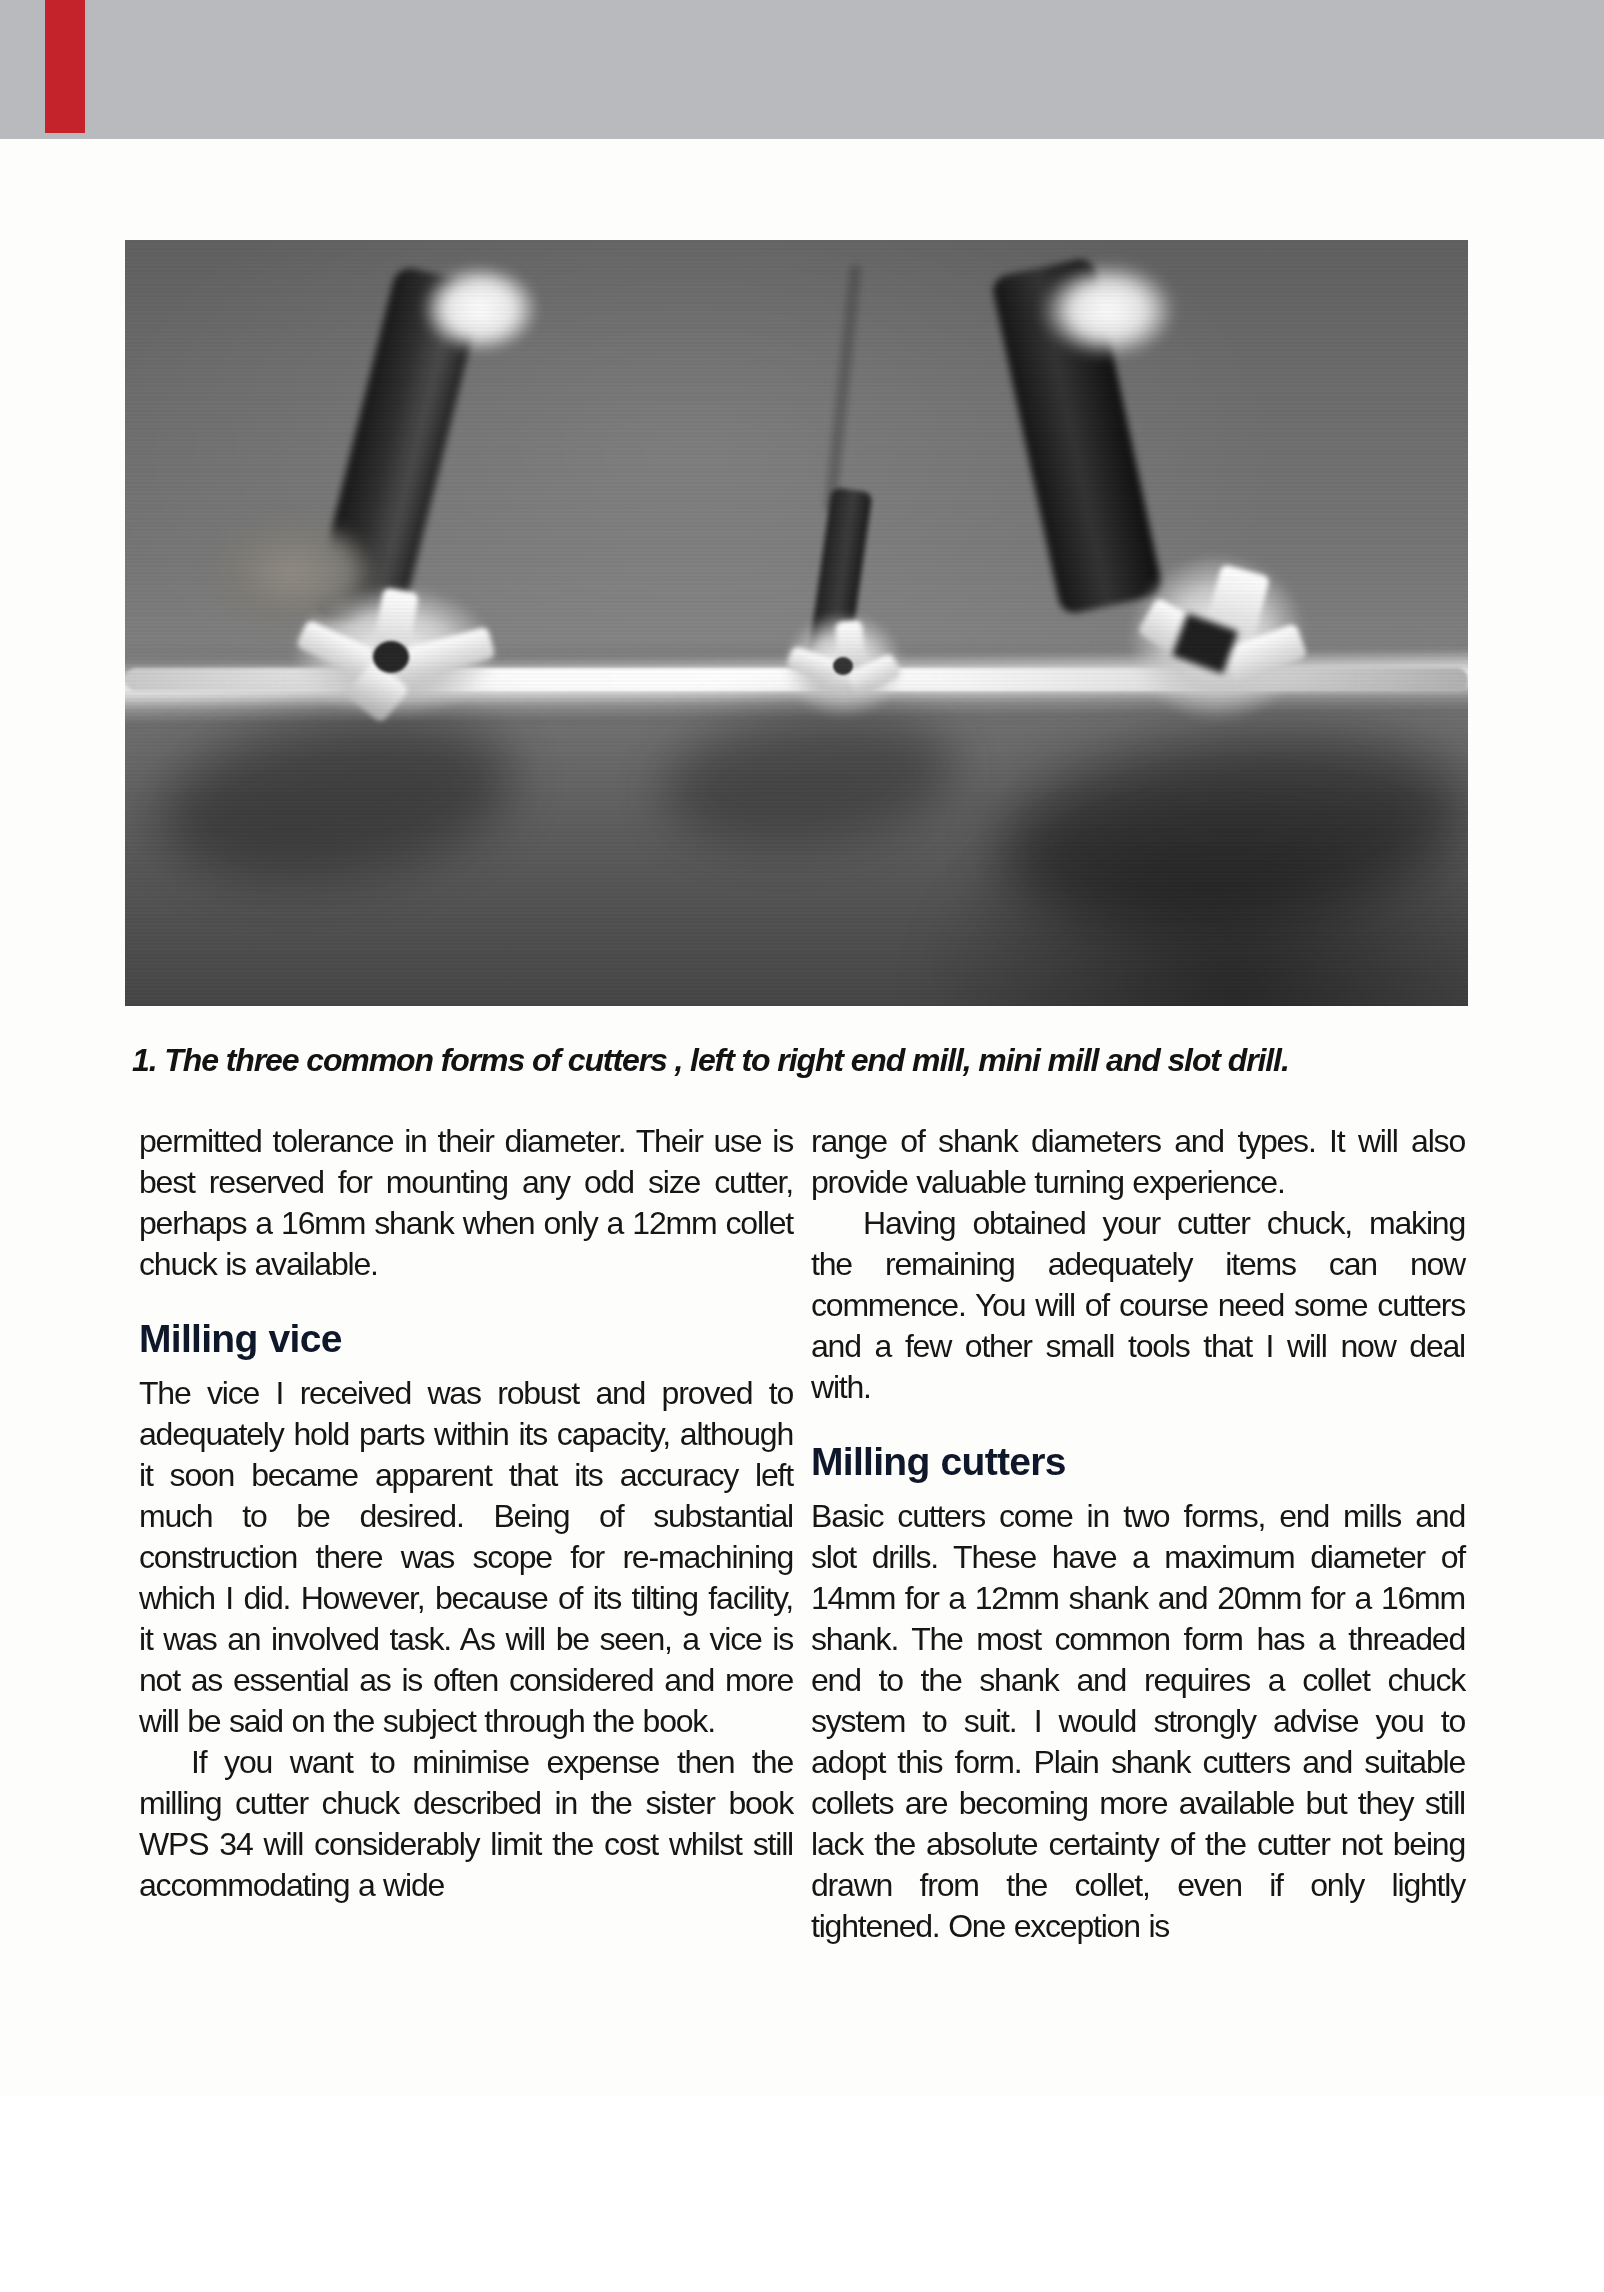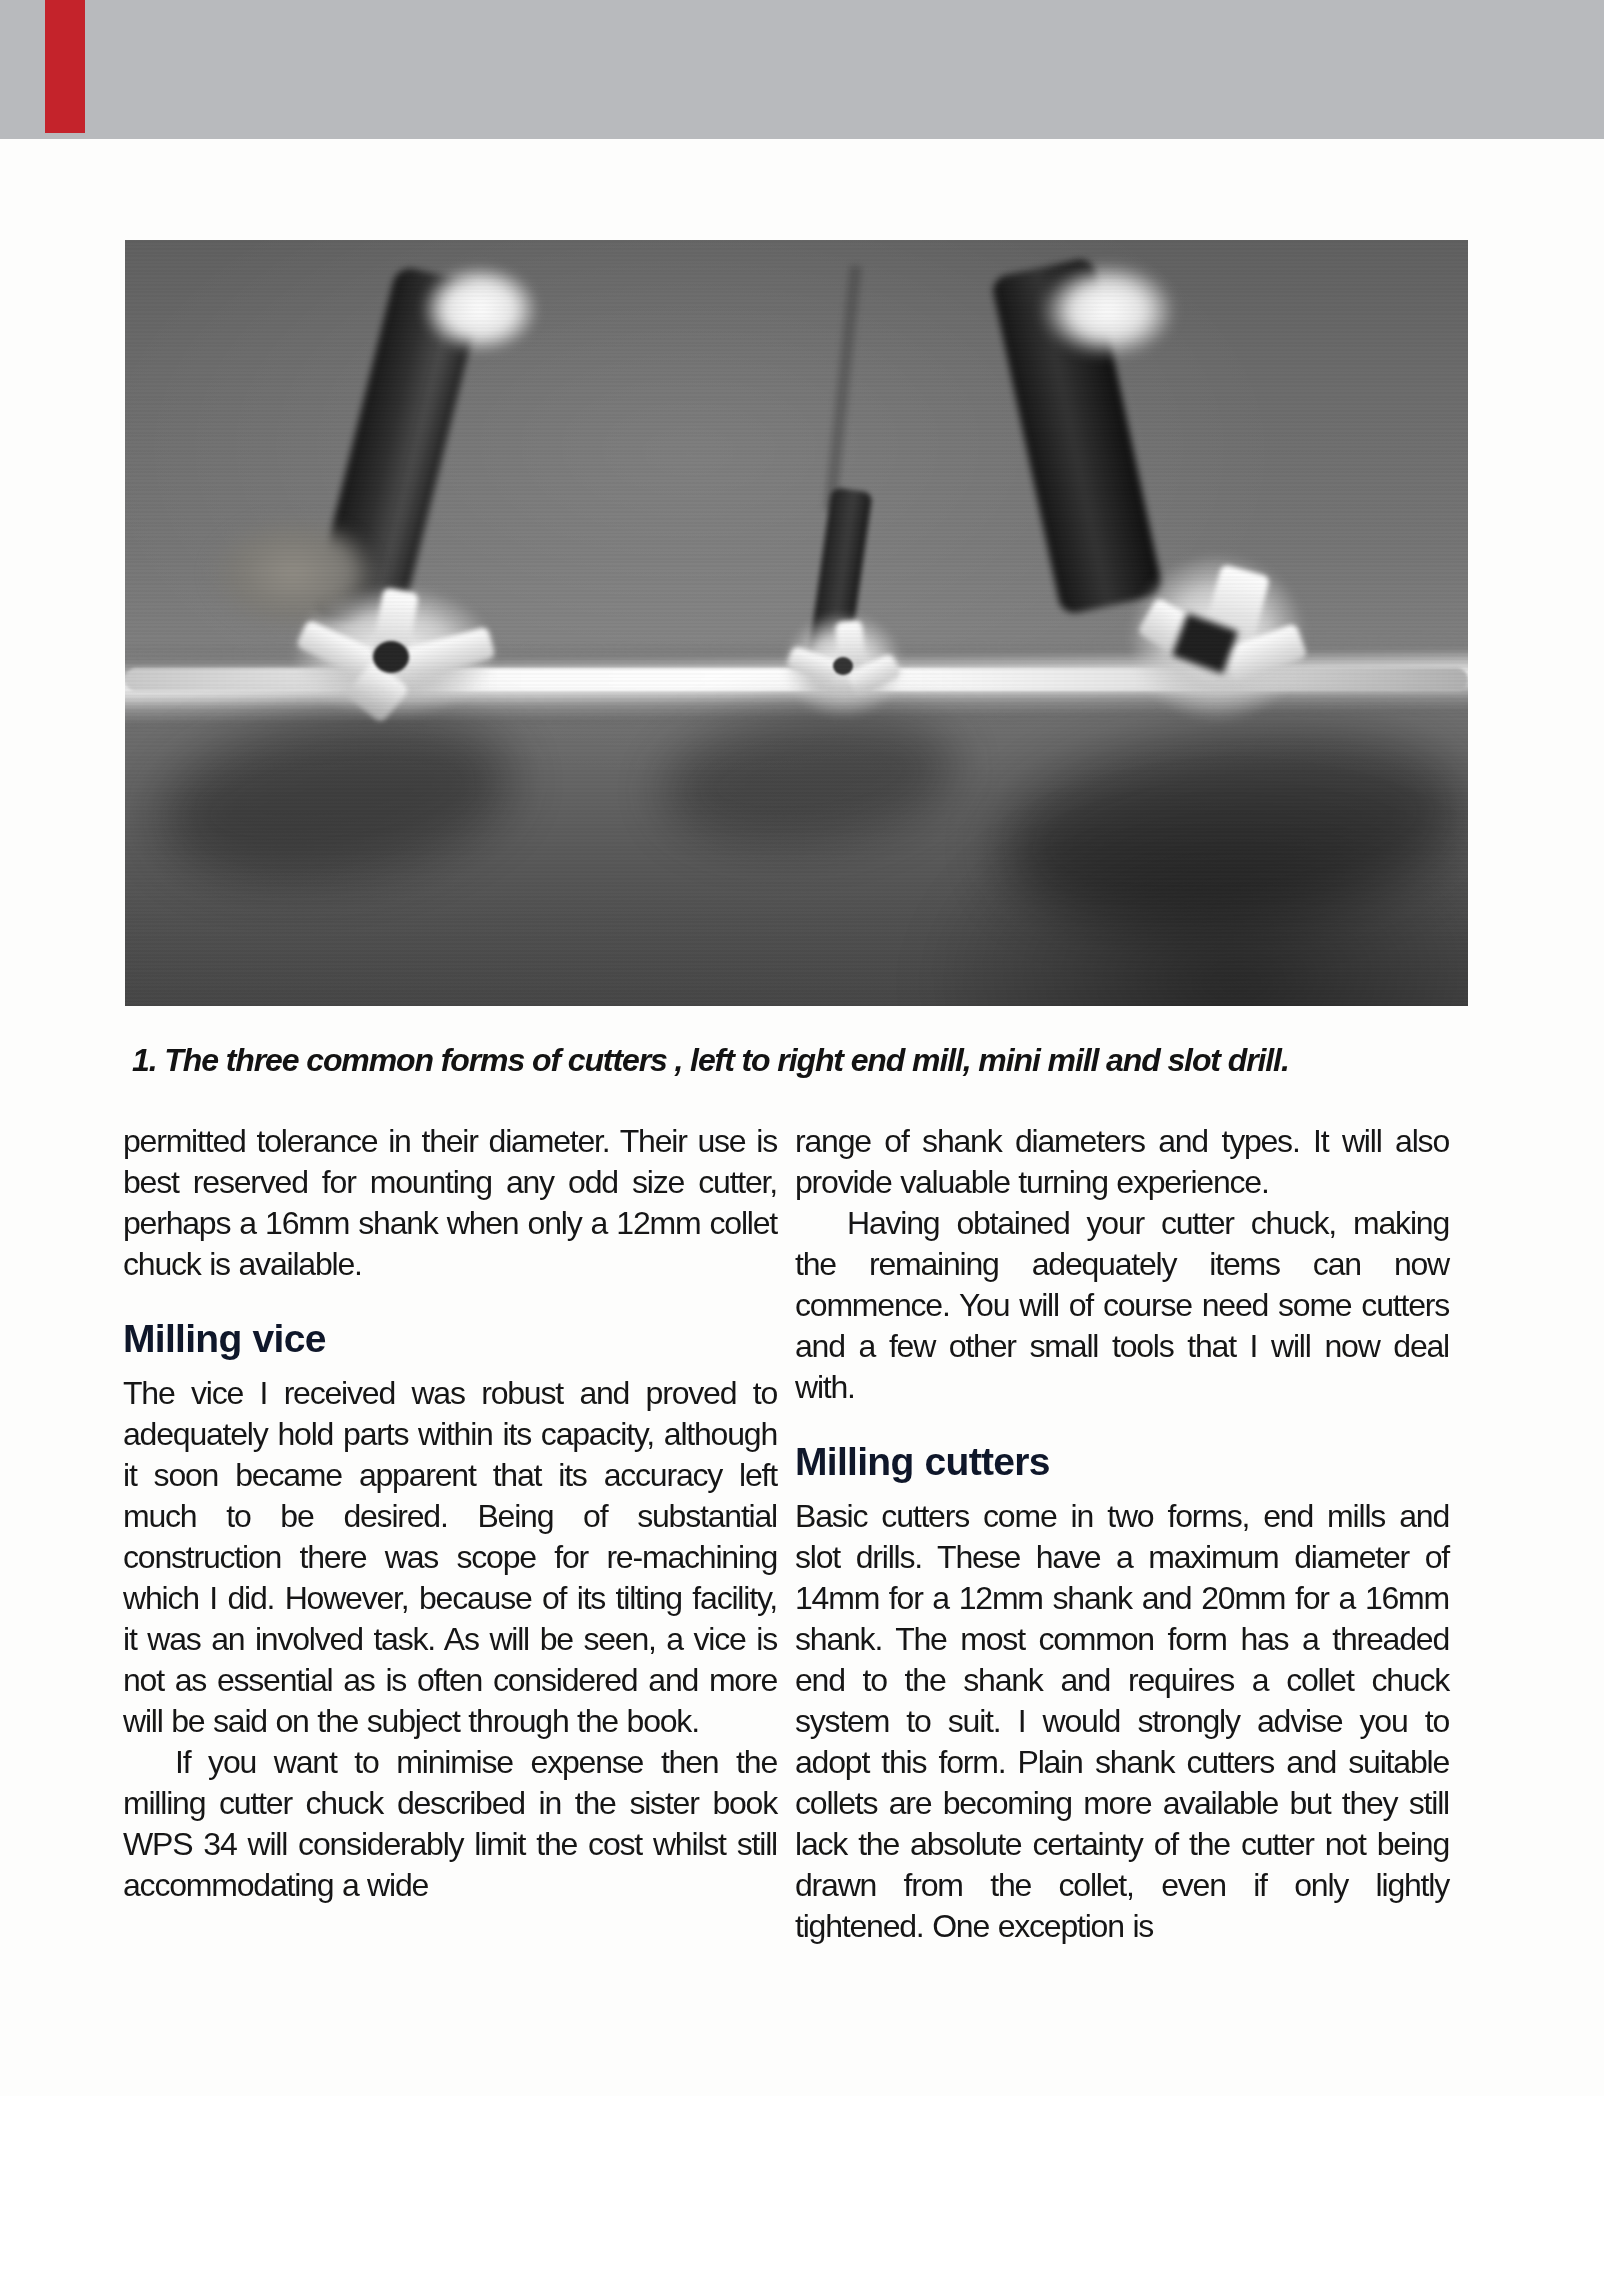"permitted tolerance in their diameter." .col { margin-left: none -> 16px }
